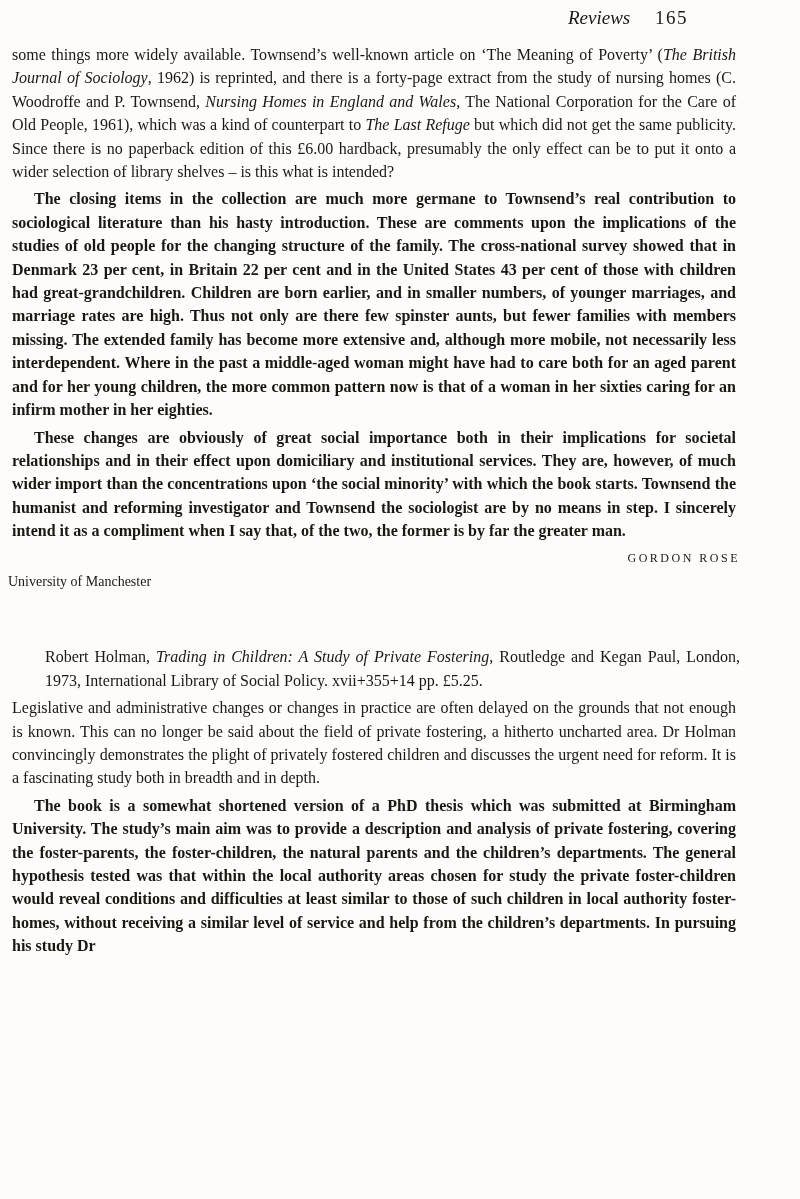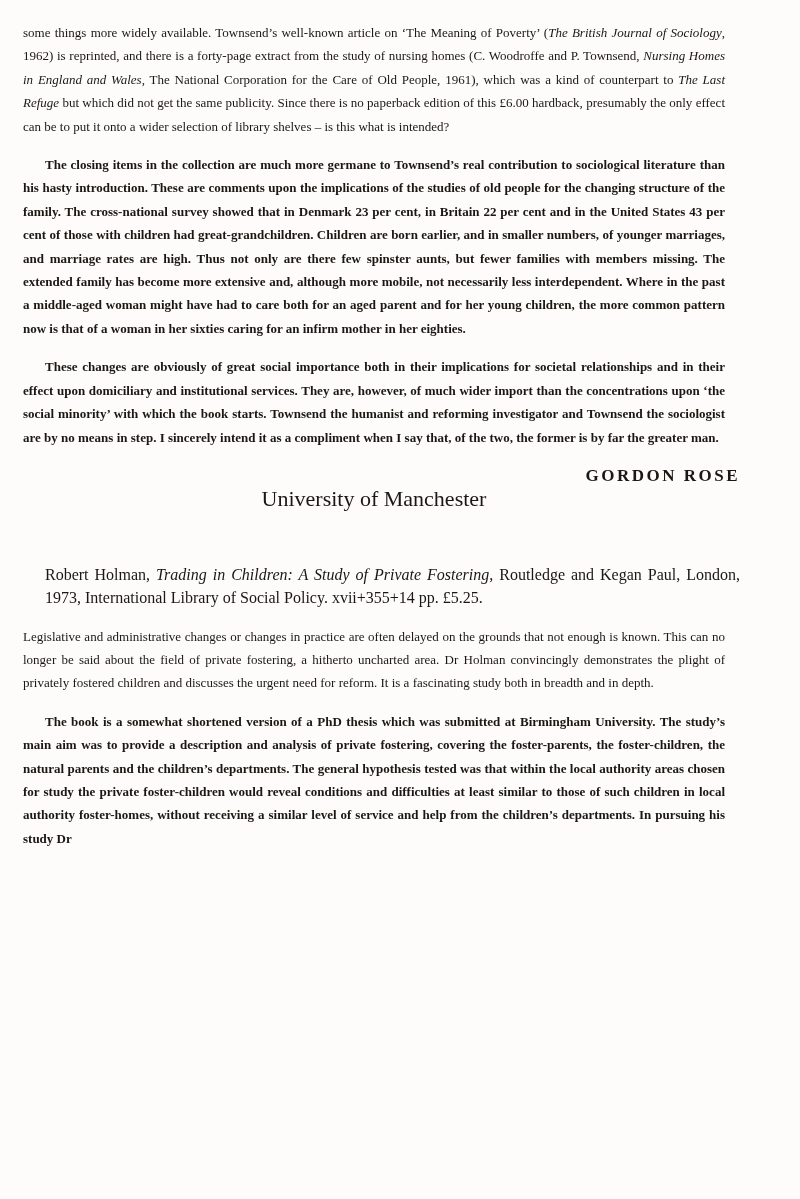"Reviews 165" header.page-header { html: none -> <header> <span>Reviews</span> <span>165</span> </header> }
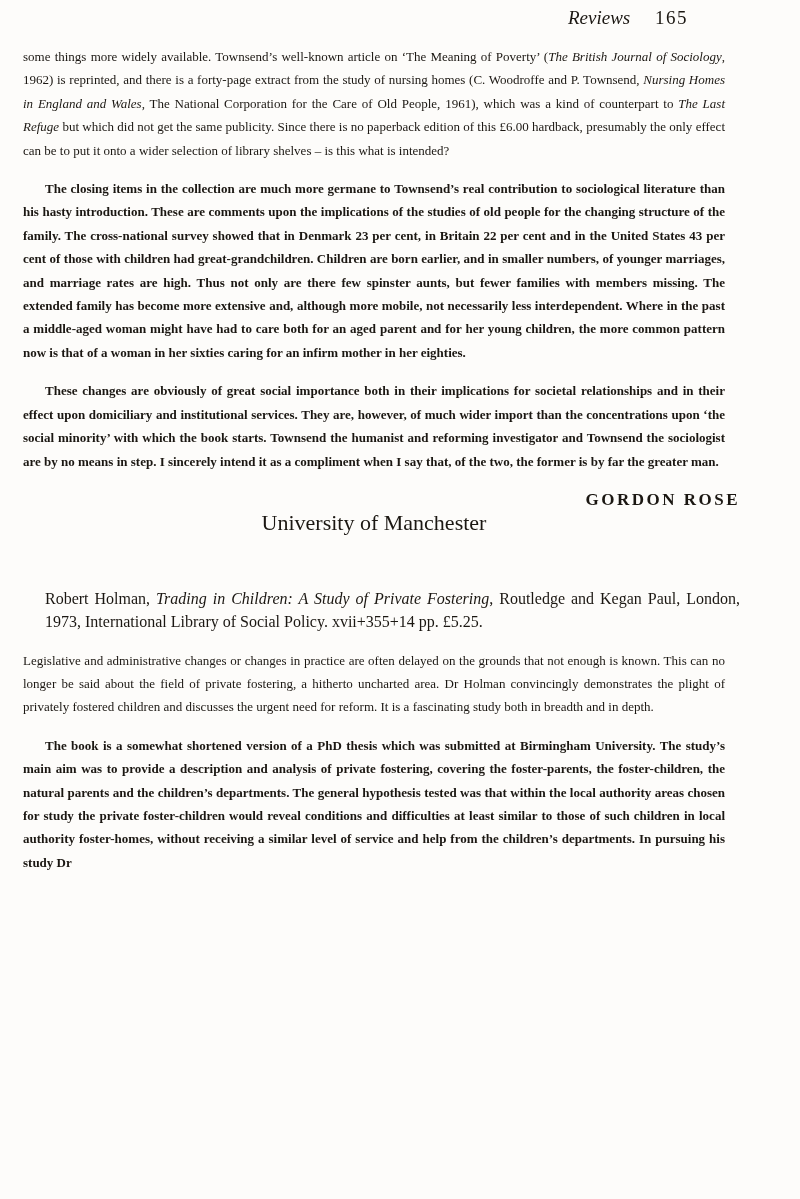"some things more widely available." .para { font-size: 13px -> 16px; margin: 15px -> 4px }
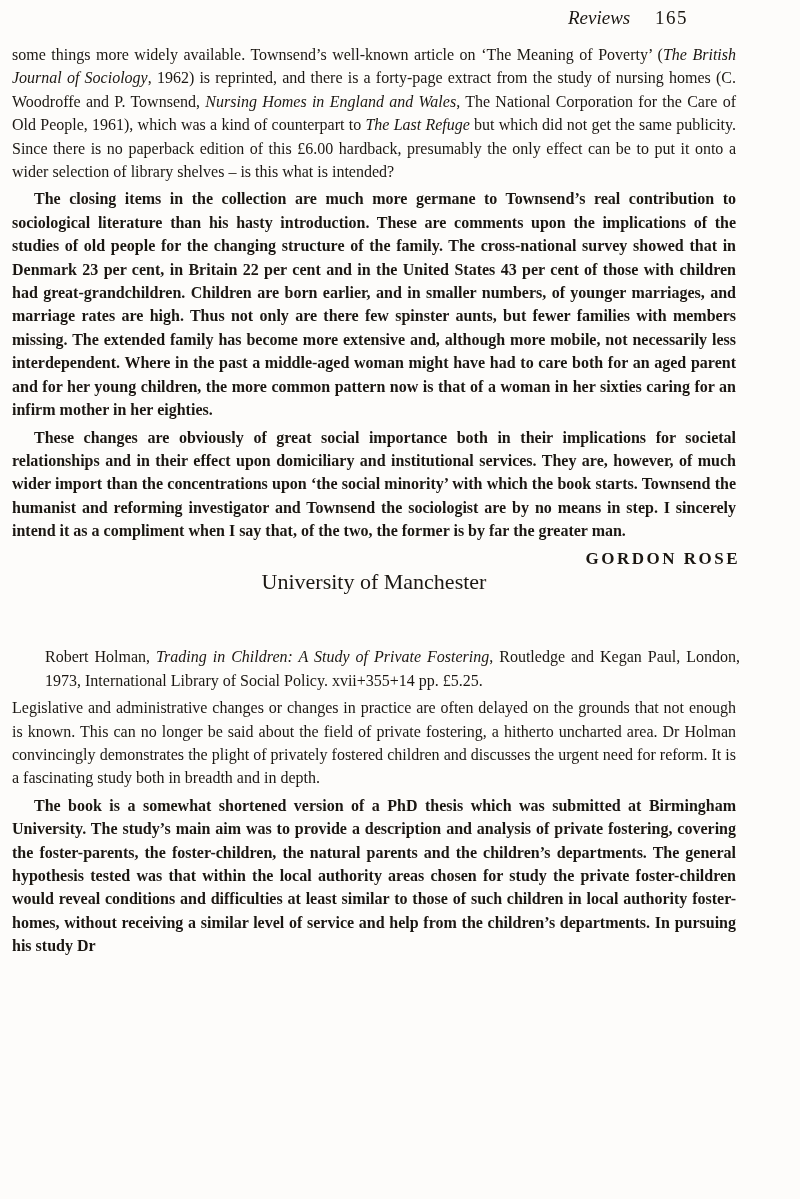"GORDON ROSE" .signature { font-size: 17px -> 12px; font-weight: 700 -> 400 }
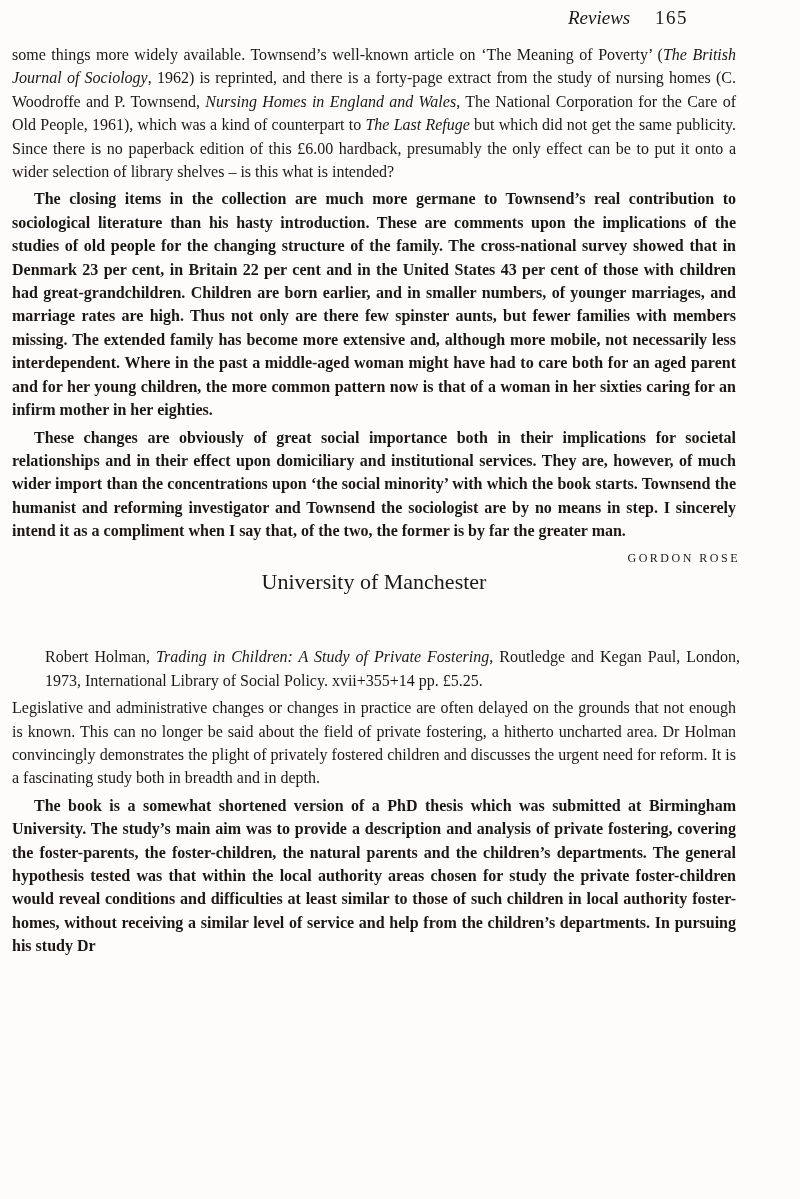"University of Manchester" .affiliation { font-size: 22px -> 14px; text-align: center -> none }
